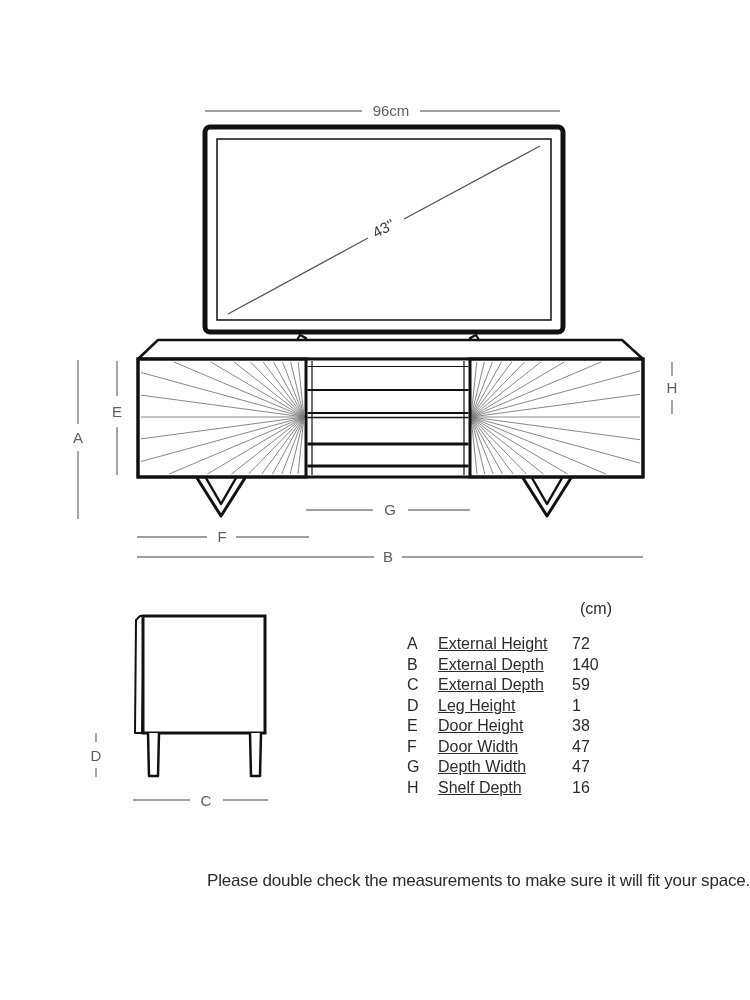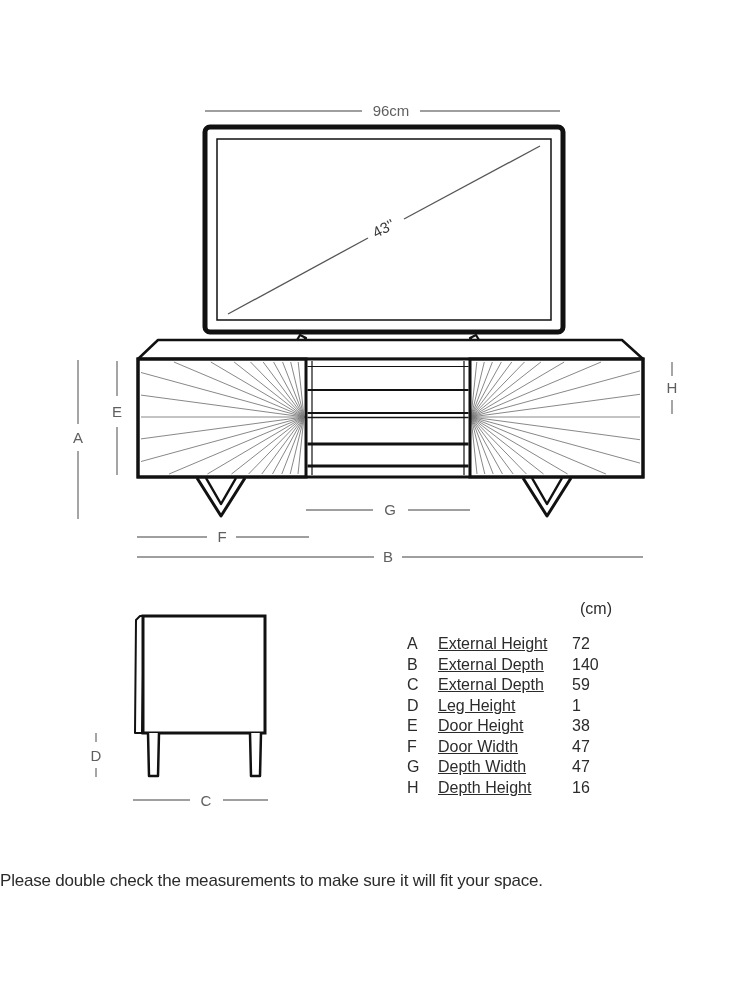"Depth Height" span.mname { text: Depth Height -> Shelf Depth }
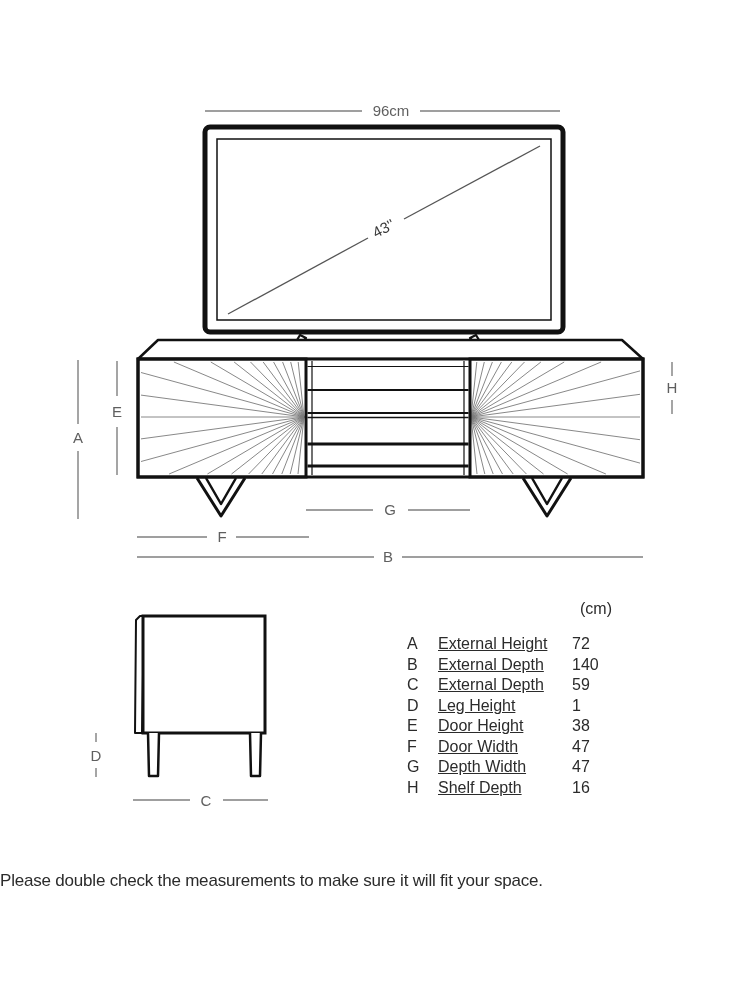"Please double check the measurements" .note { text-align: left -> right }
